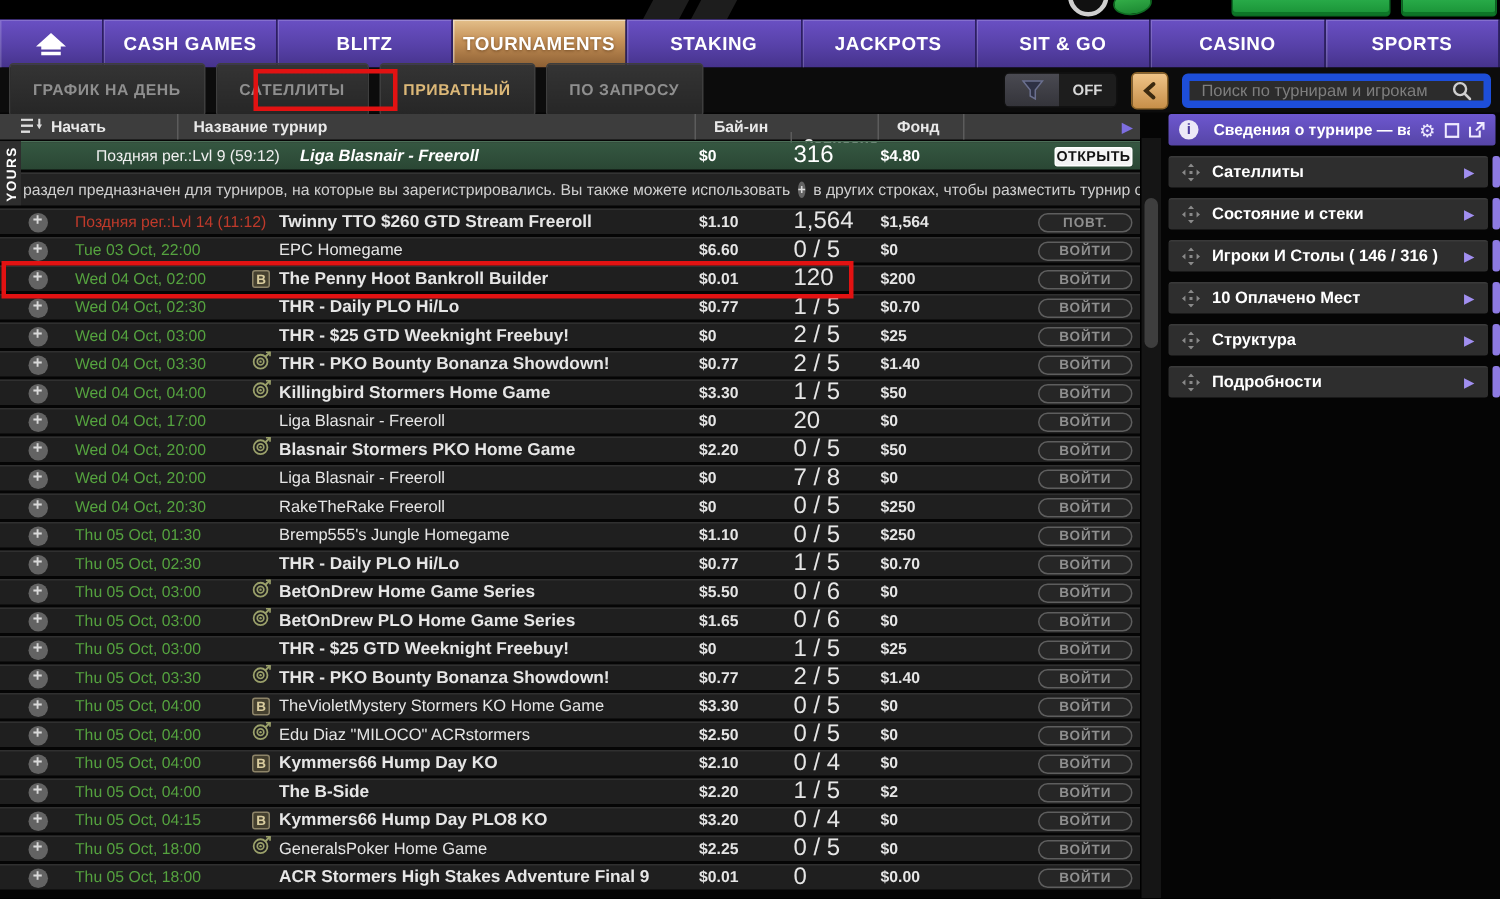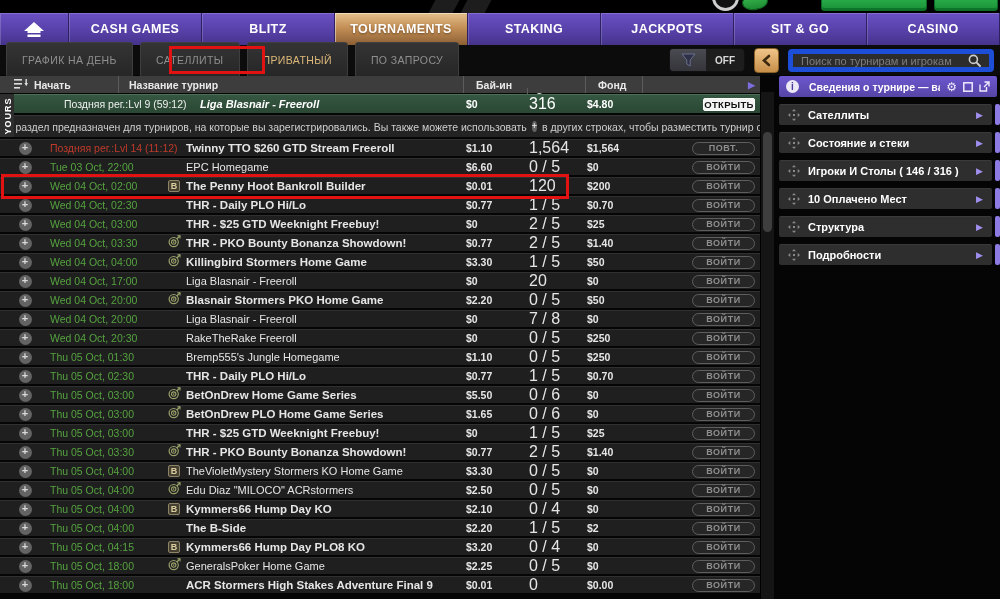"SPORTS" div.nav-tab { html: none -> <div>SPORTS</div> }
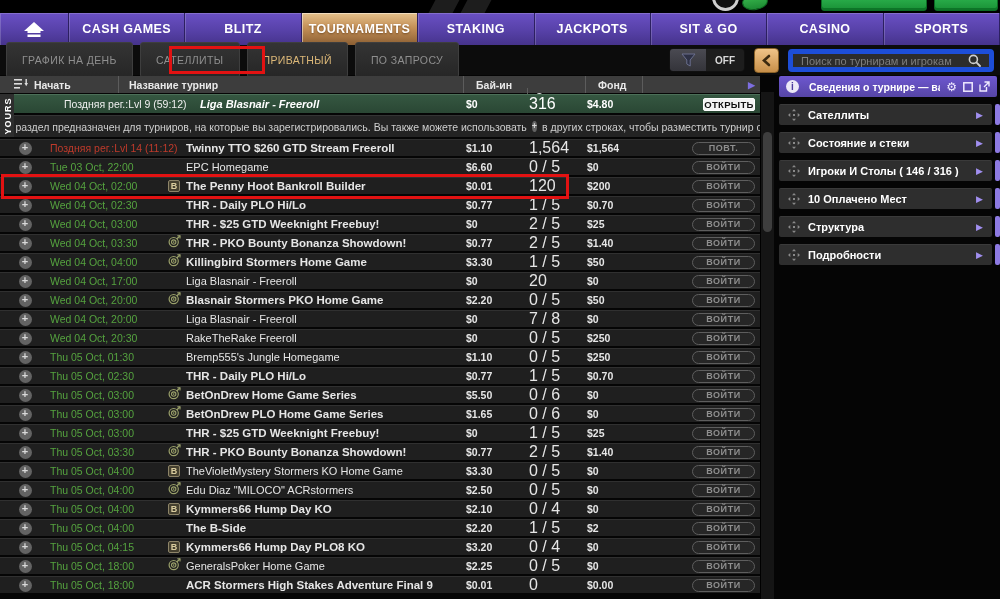"ГРАФИК НА ДЕНЬ" .filter-btn { font-weight: normal -> bold }
